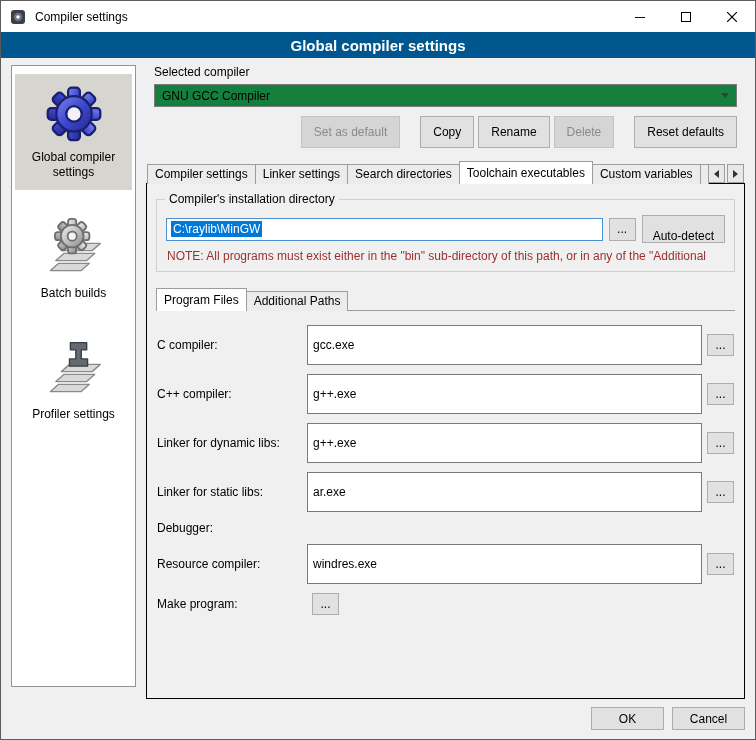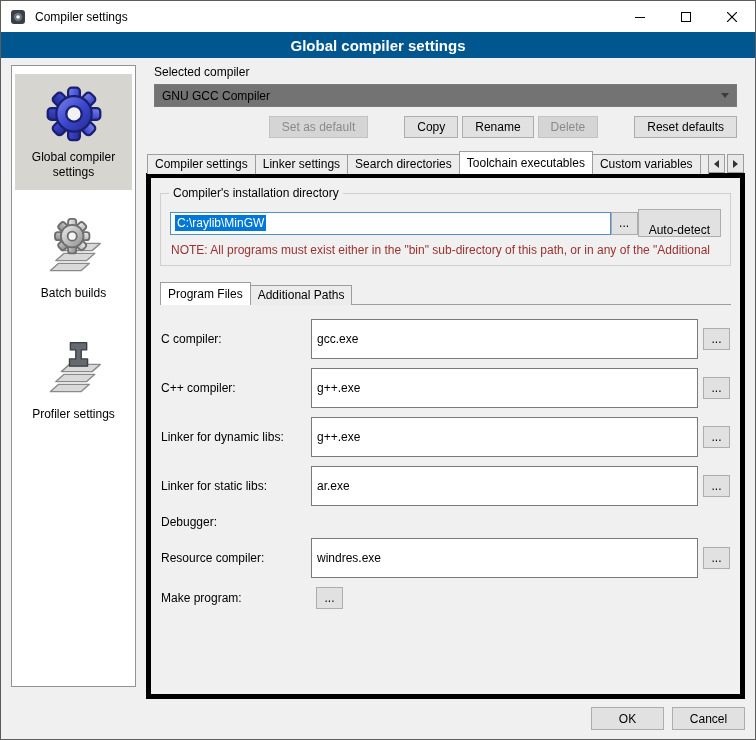"GNU GCC Compiler" .combo { background: #737373 -> #15803d }
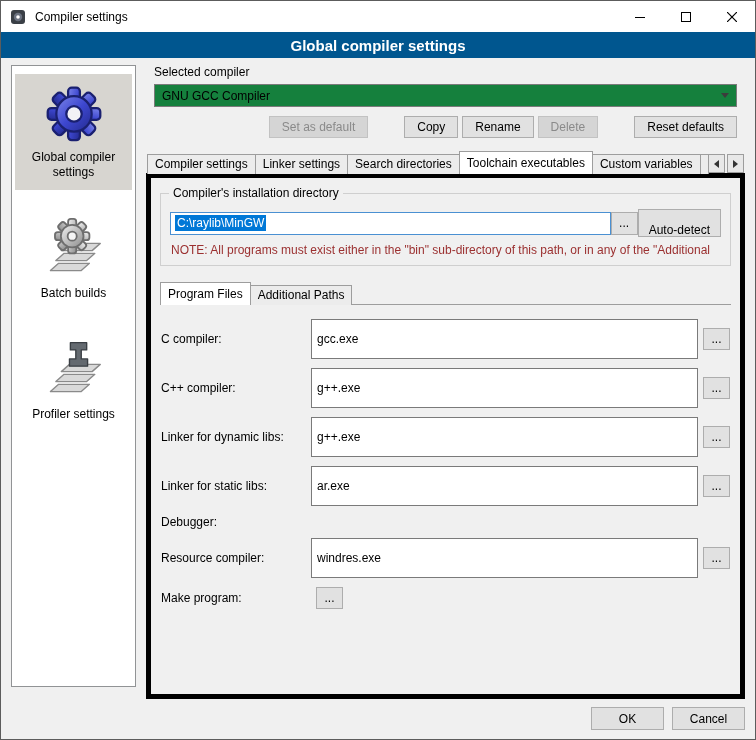"Set as default" .btn { height: 22px -> 32px }
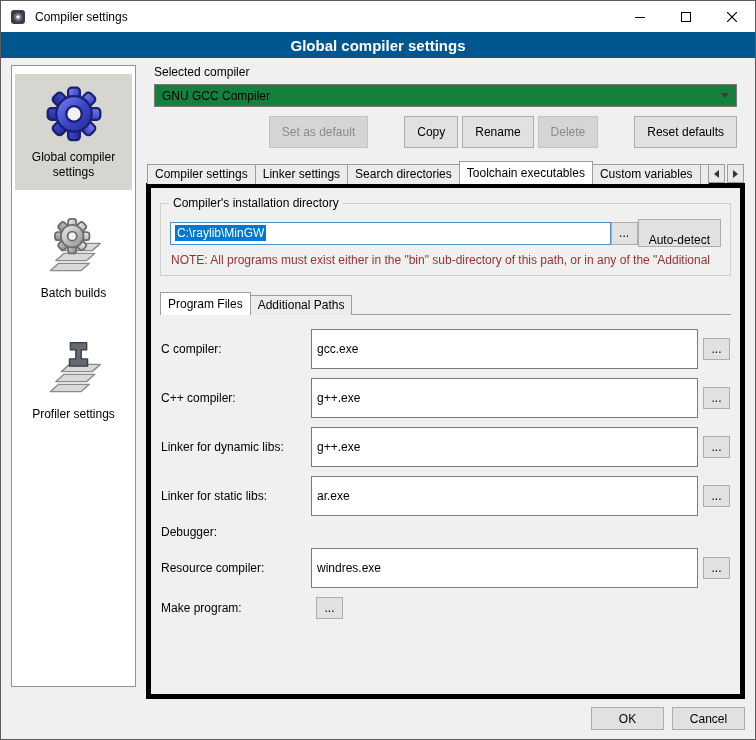"Copy" .gap-left { margin-left: 32px -> 16px }
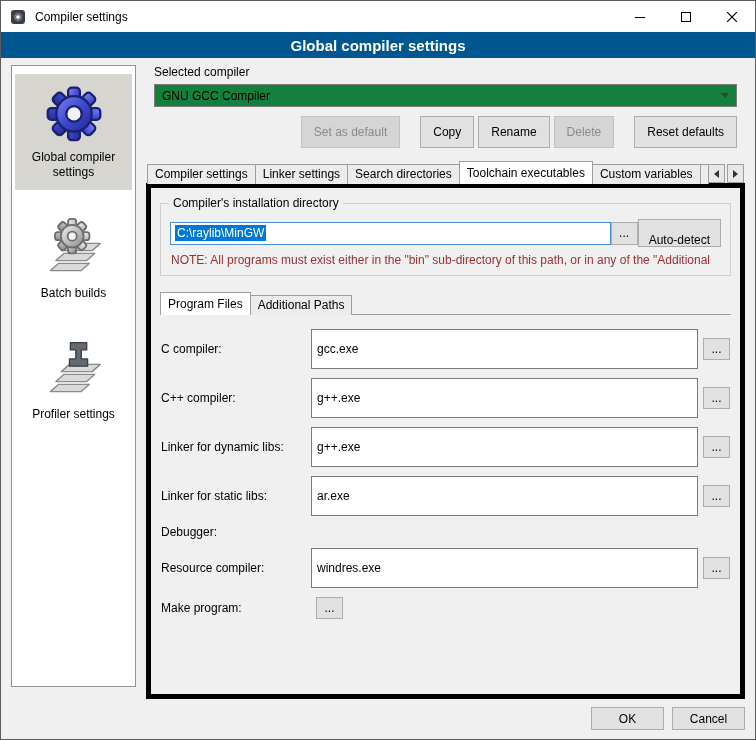"Compiler's installation directory" .tab-page { border: 5px solid #000000 -> 1px solid #000000 }
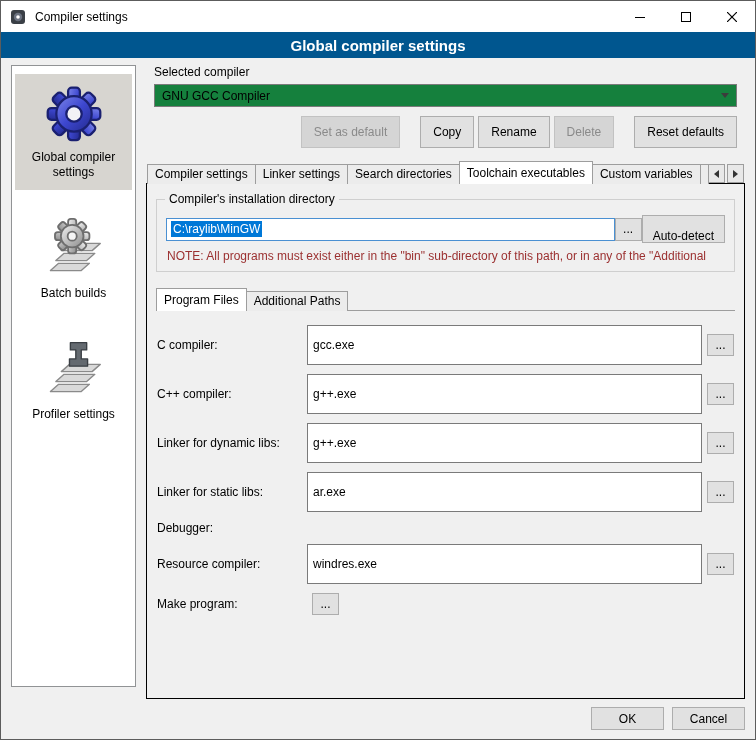"C:\raylib\MinGW" .dir-row { gap: none -> 6px }
